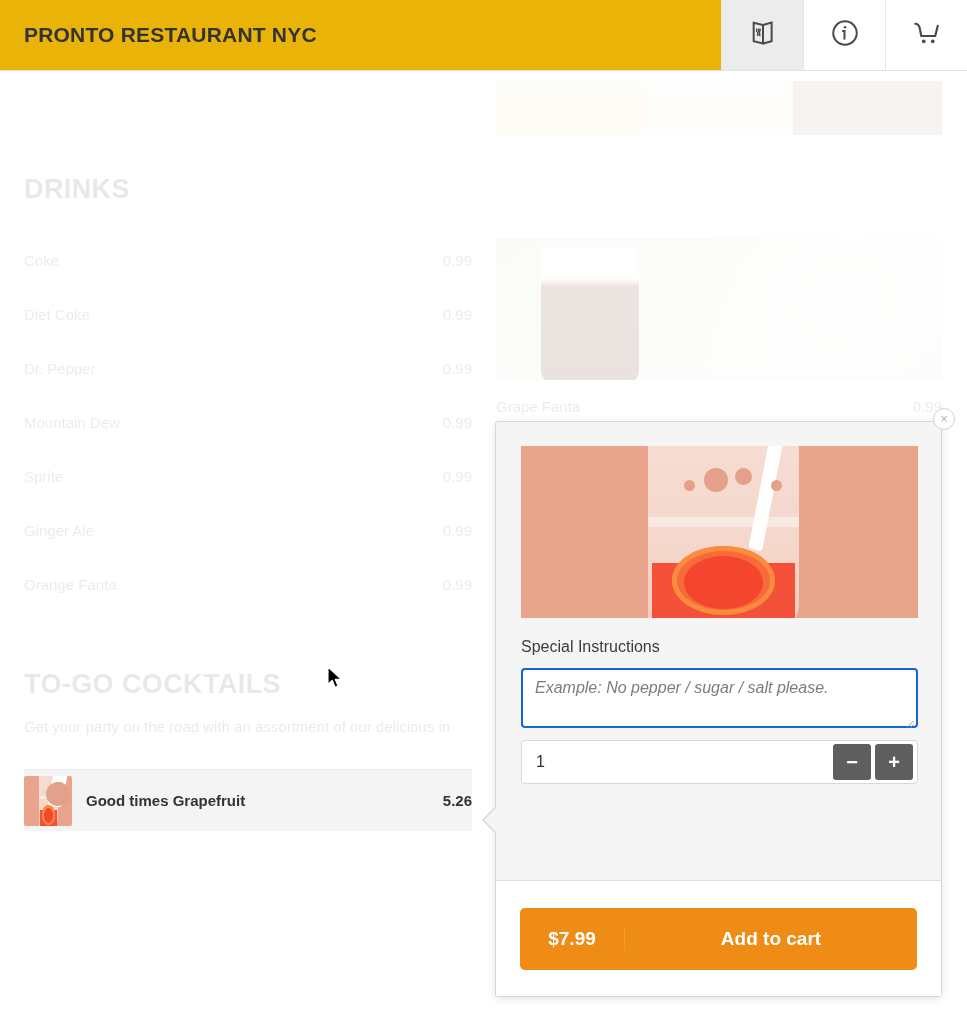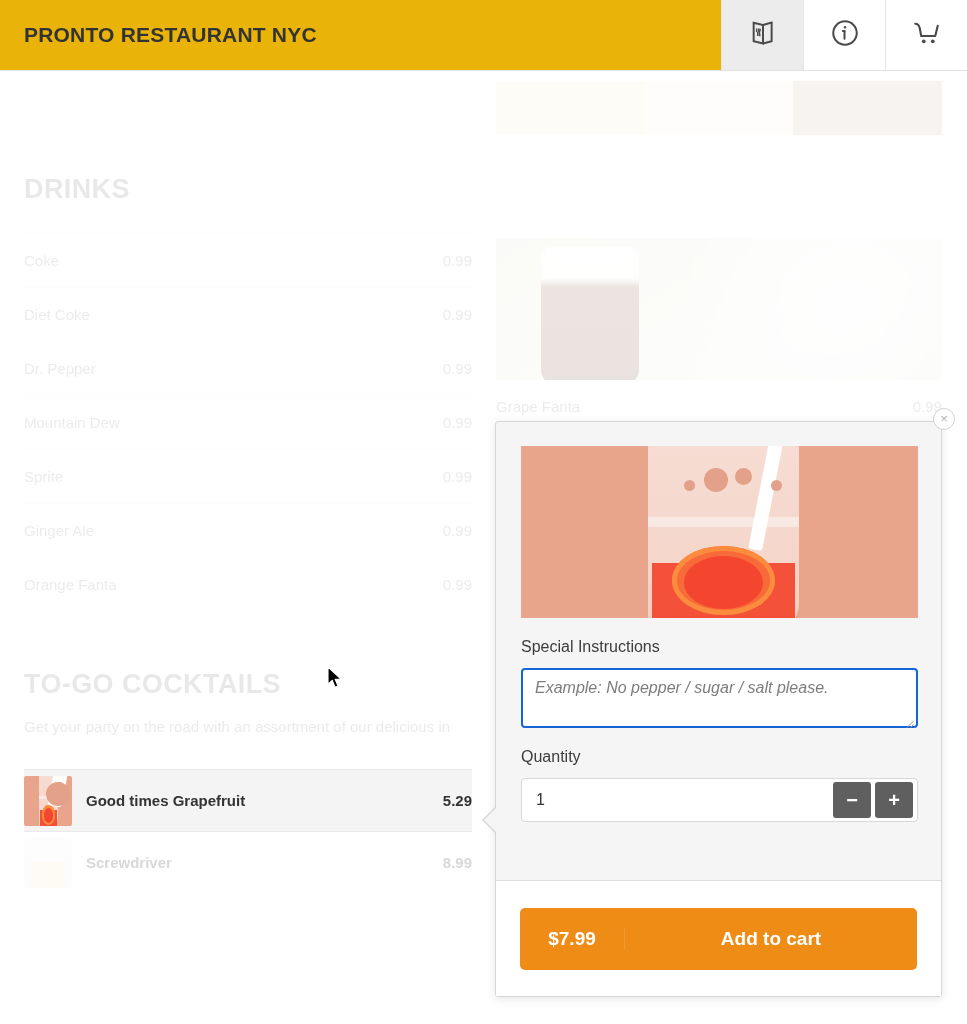"Quantity" div.field-label { html: <div>Quantity</div> -> none }
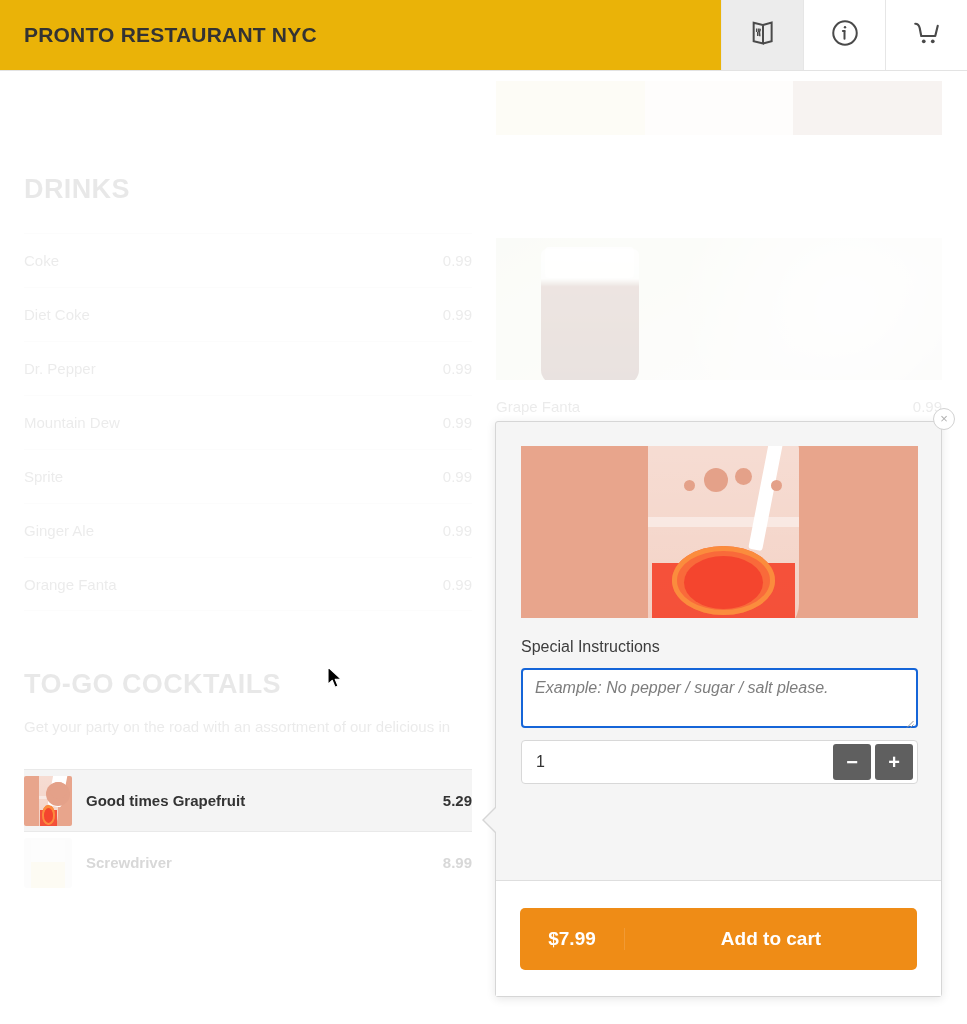"5.29" span.cprice { text: 5.29 -> 5.26 }
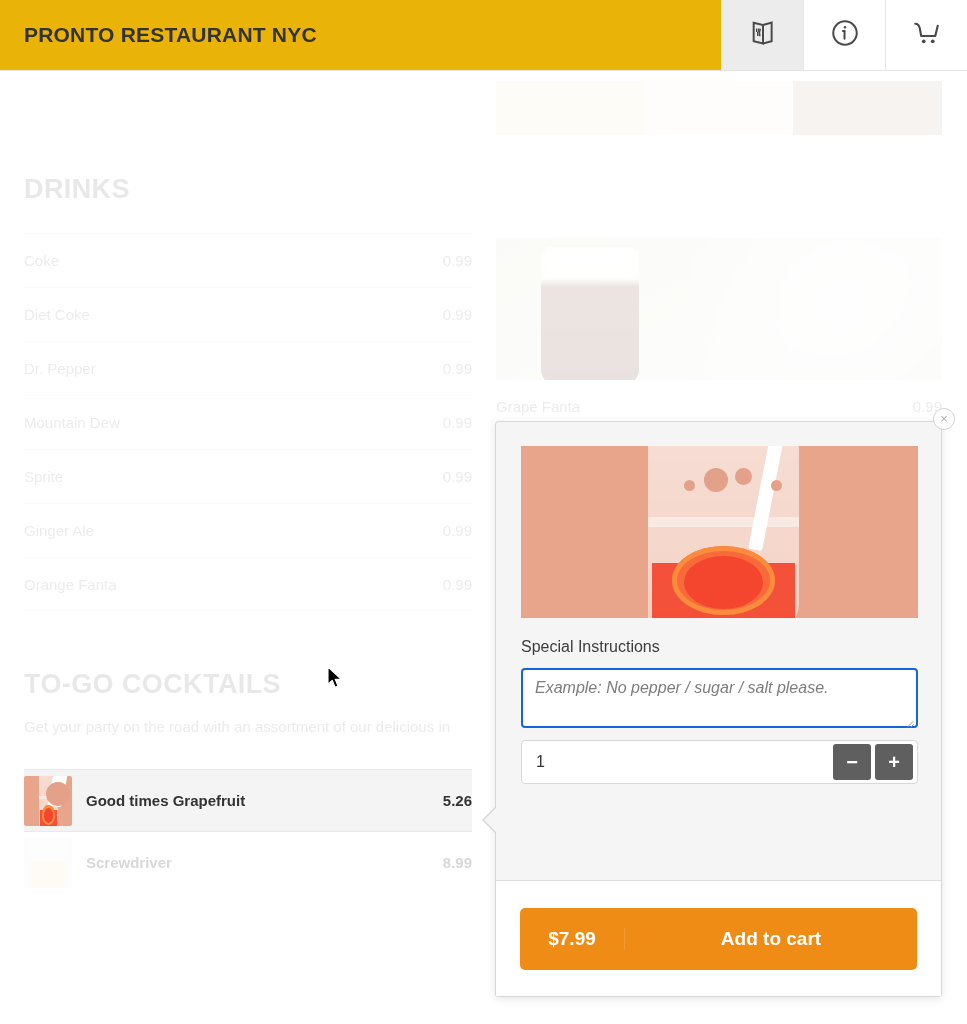"Screwdriver" div.cocktail-row { html: <div> <div> <div></div> </div> <span>Screwdriver</span> <span>8.99</span> </div> -> none }
